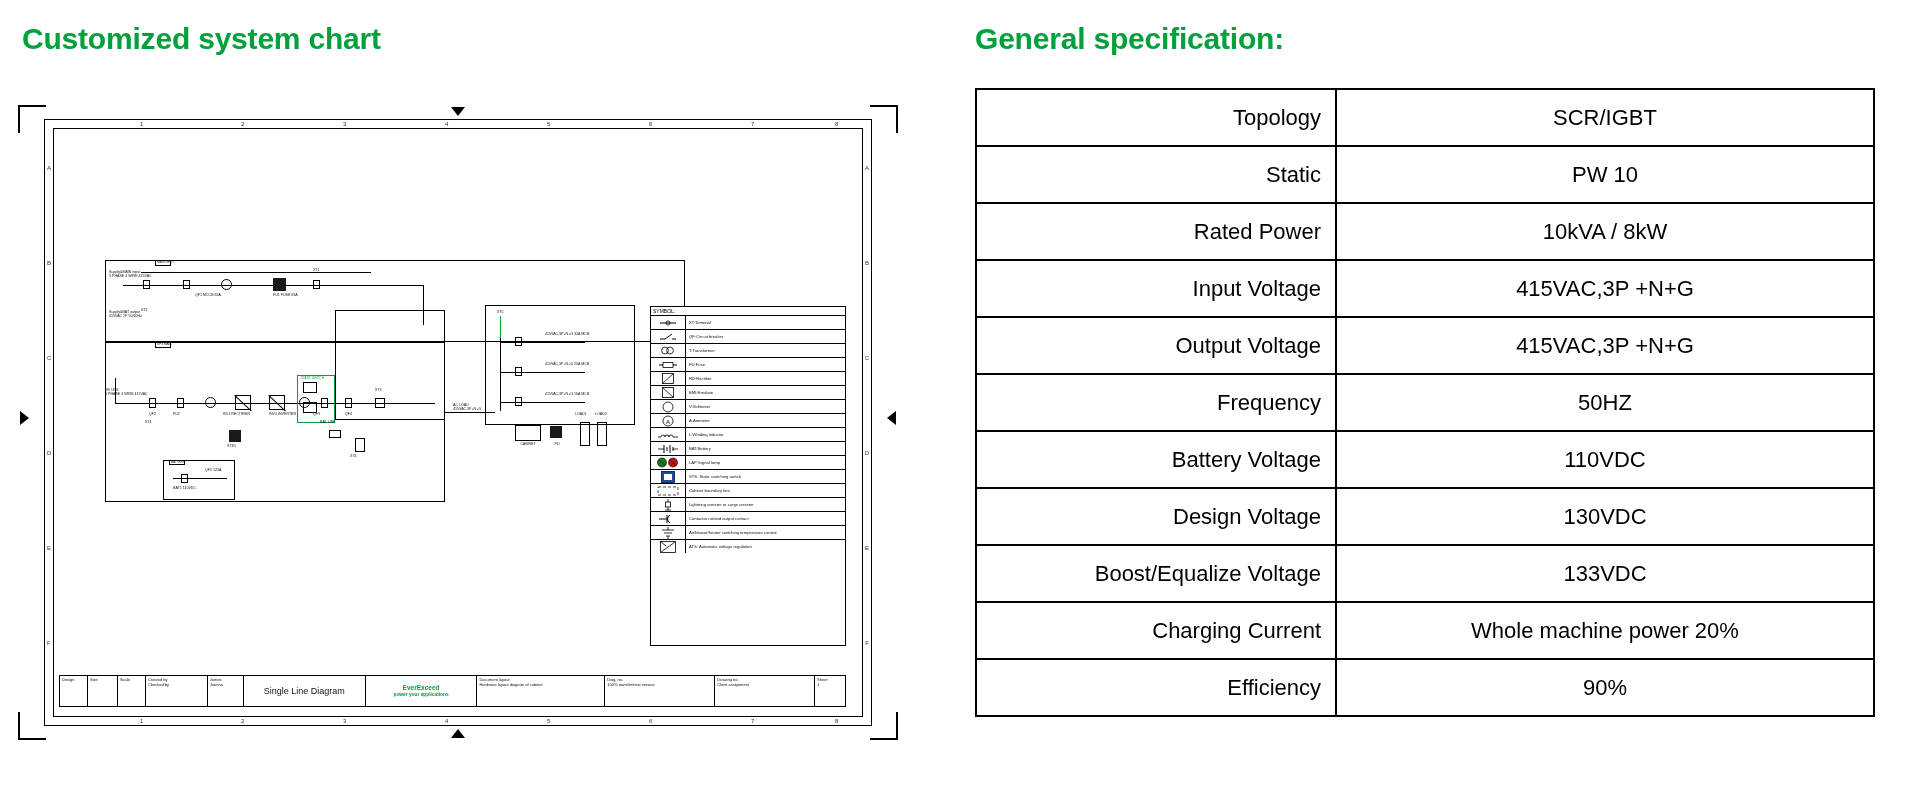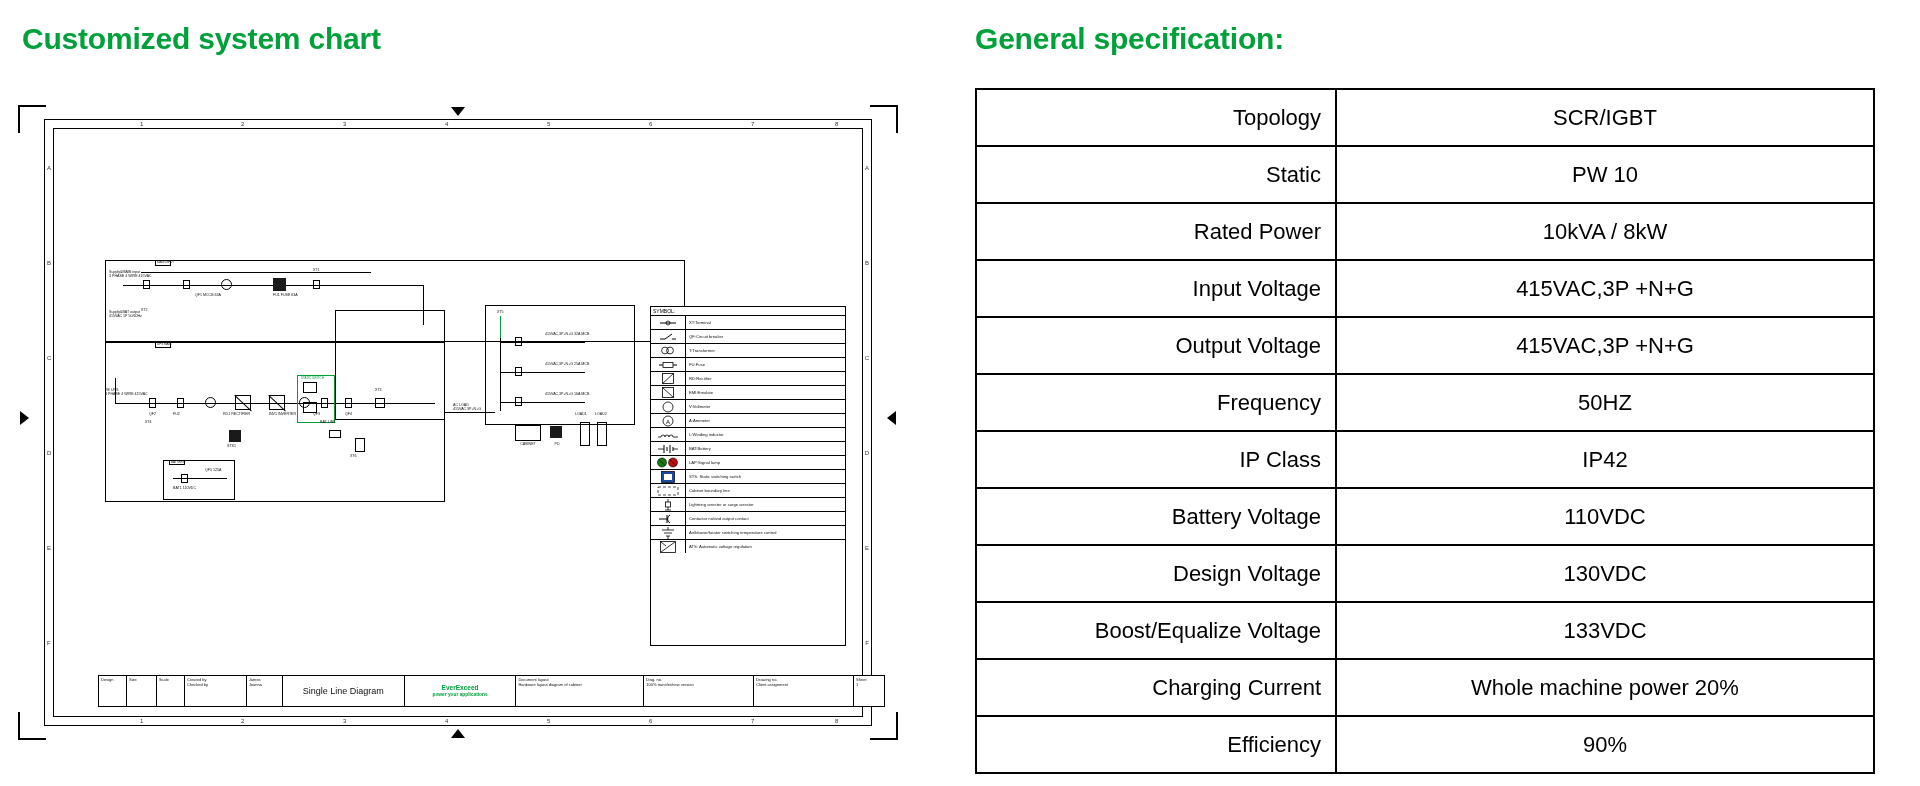"IP Class" tr { html: <tr> <td>IP Class</td> <td>IP42</td> </tr> -> none }
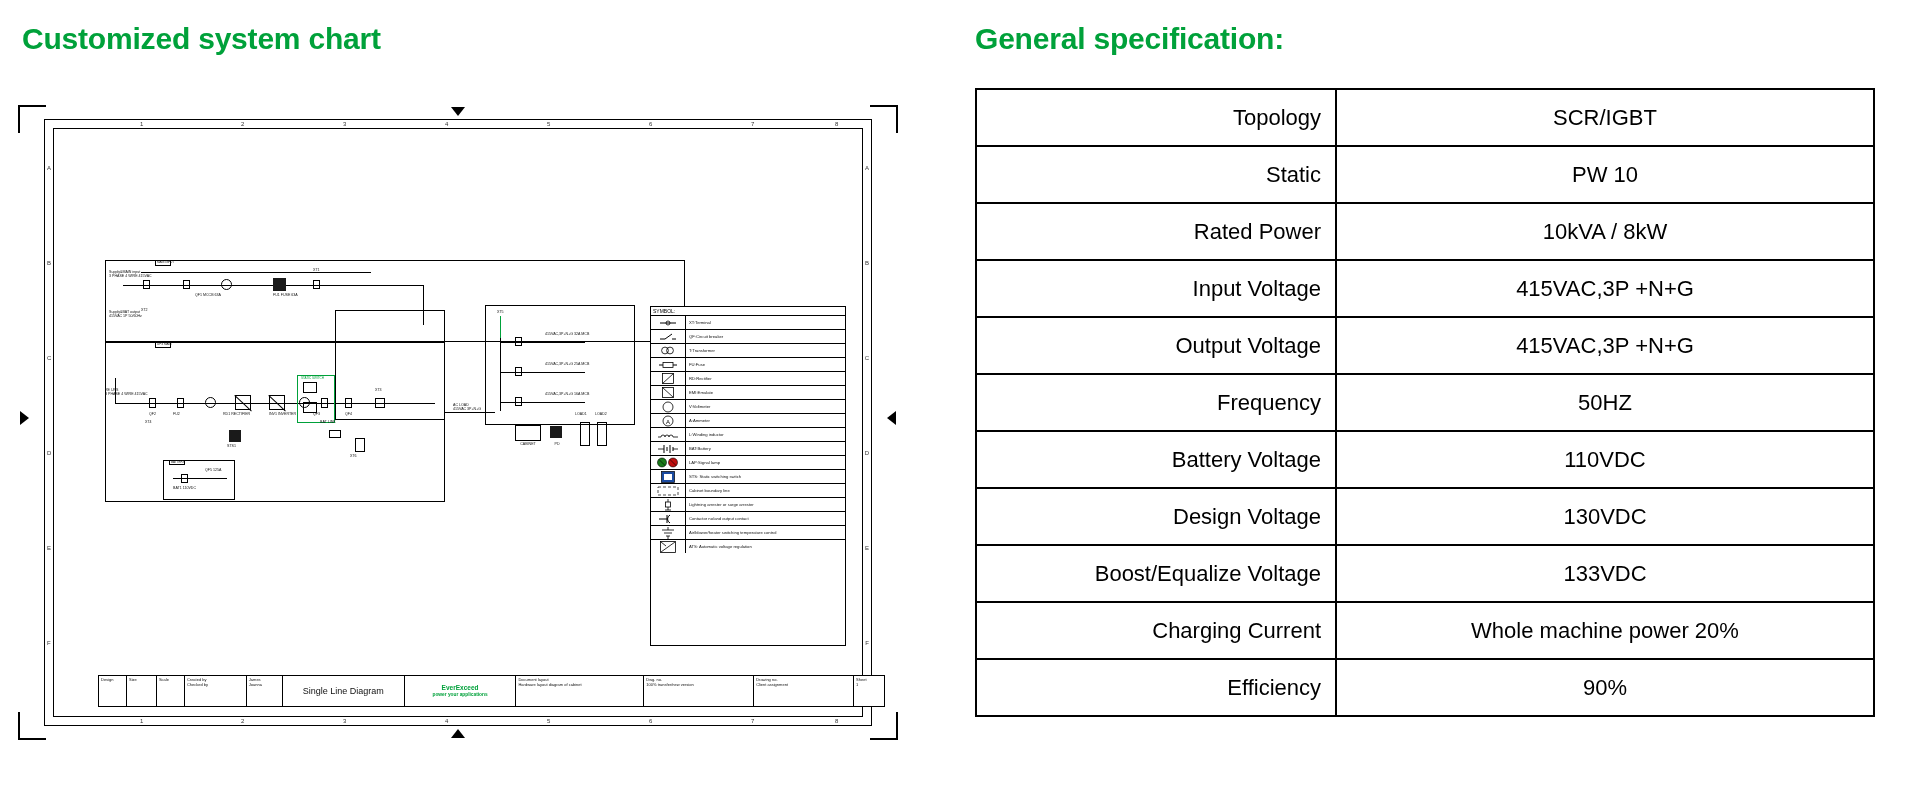"Single Line Diagram" .titleblock { margin-left: 39px -> none }
